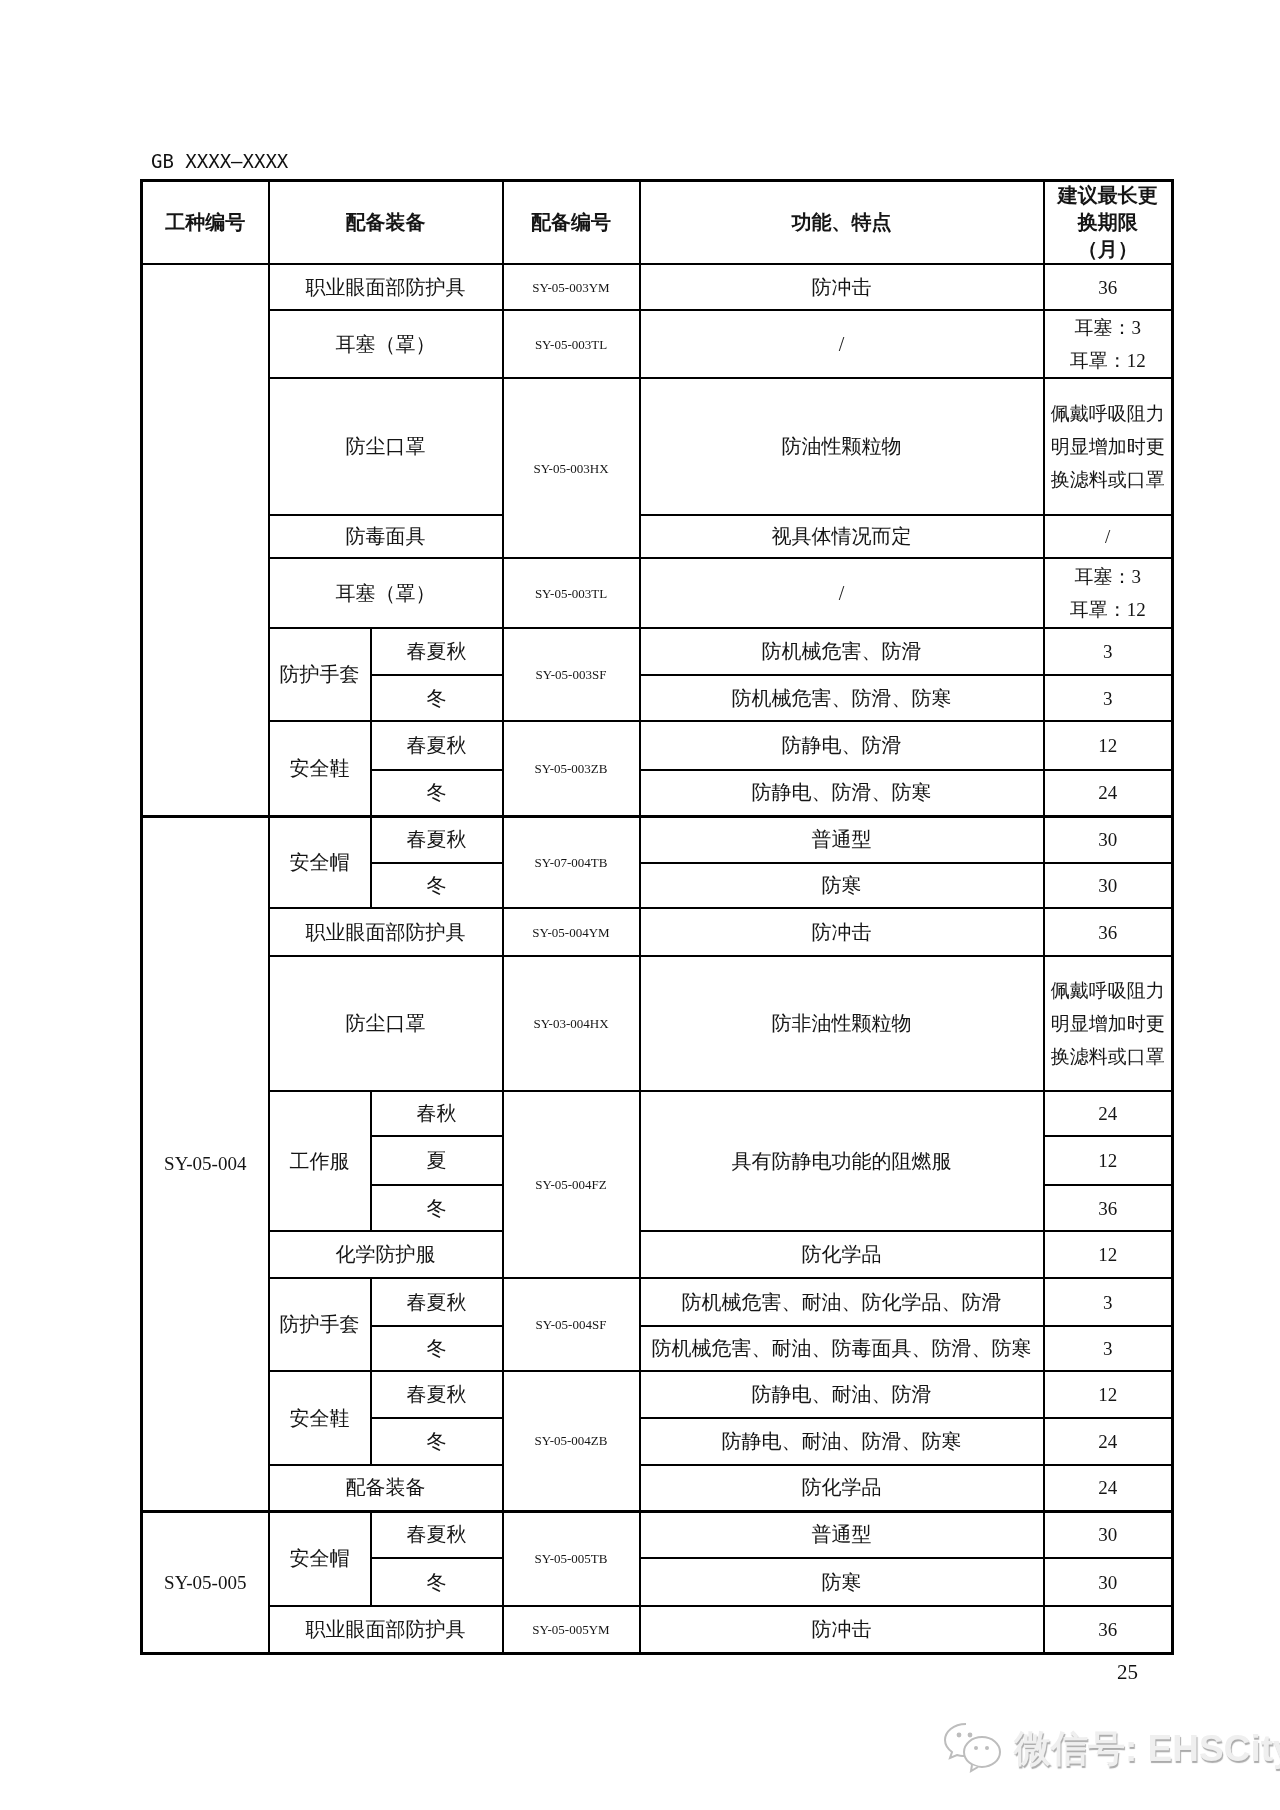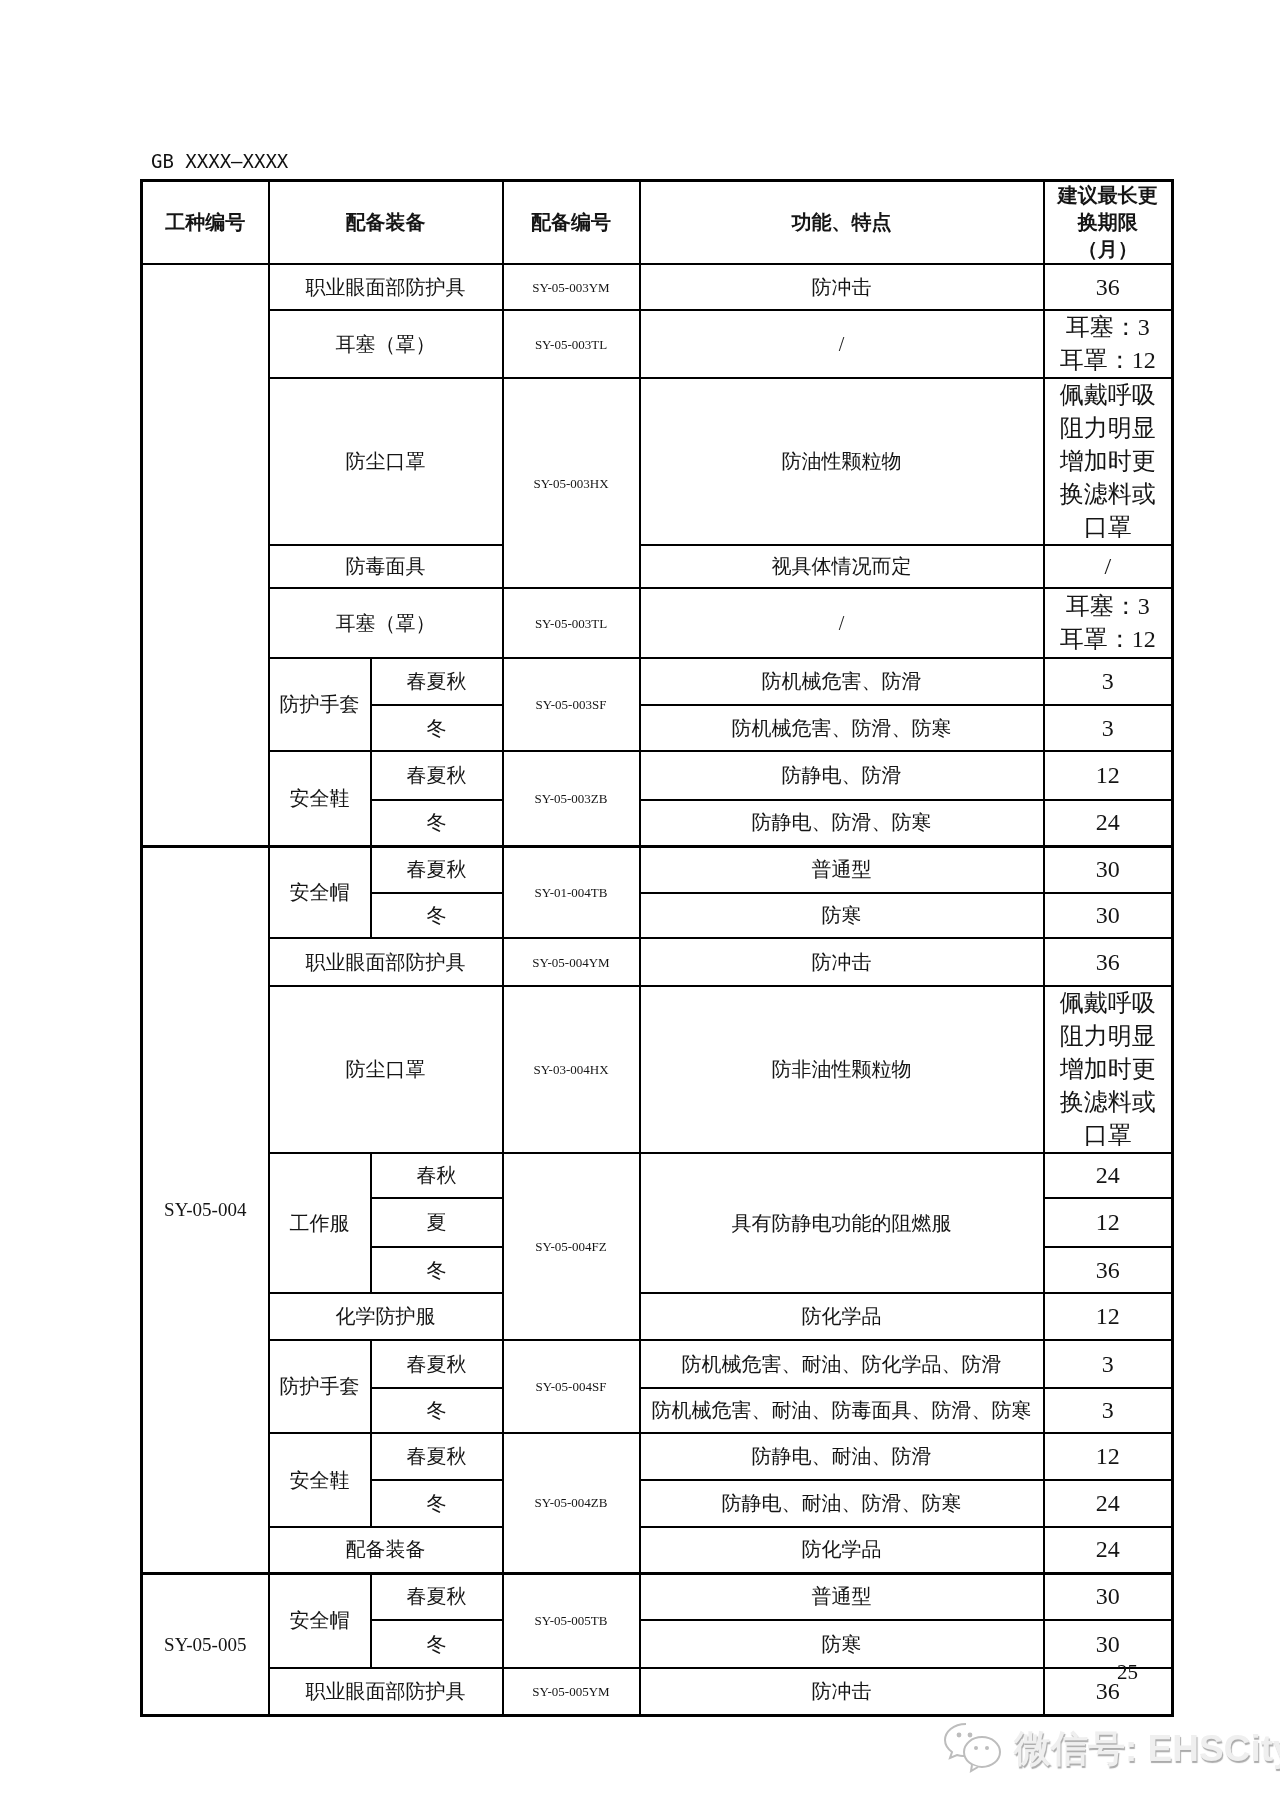"36" td.c-val { font-size: 24px -> 19px }
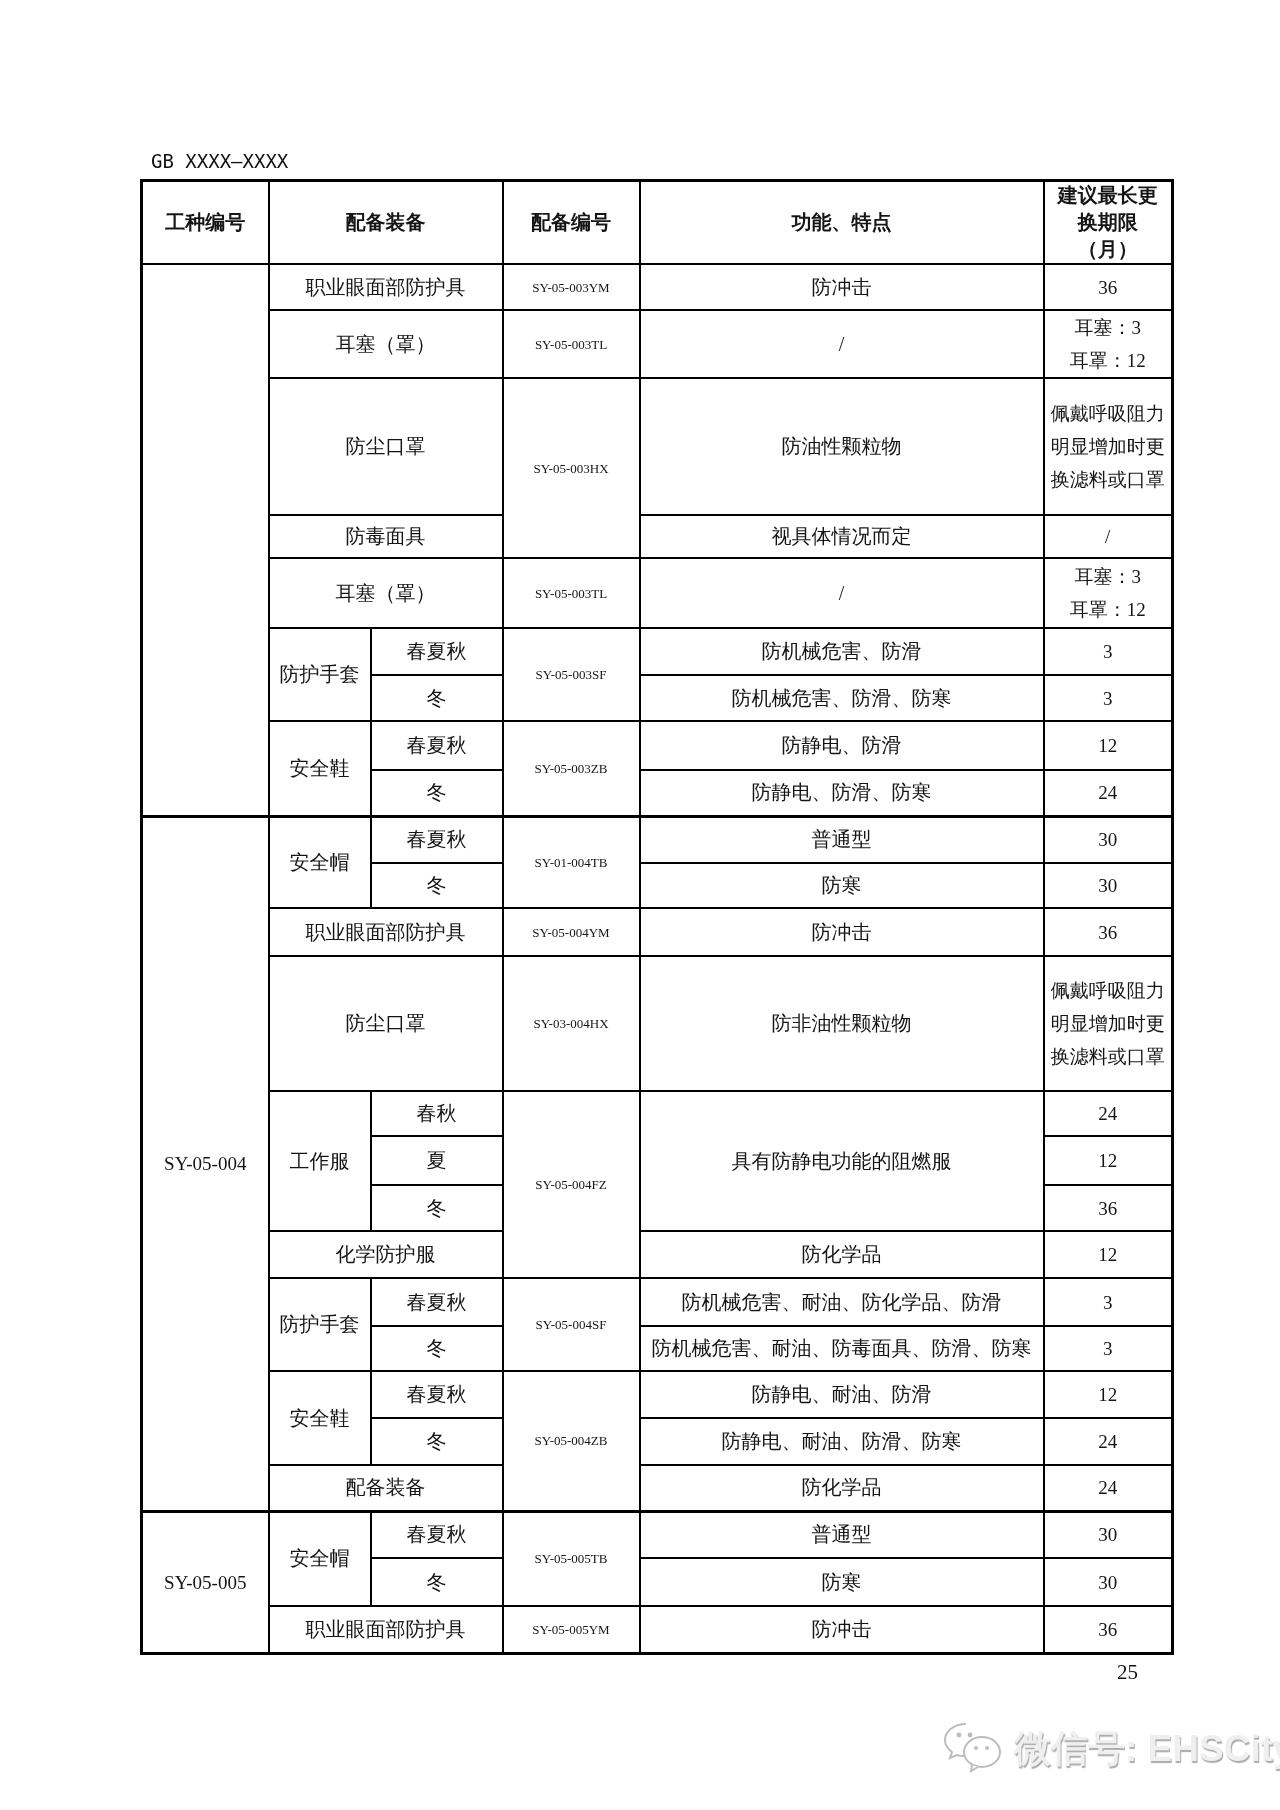"SY-01-004TB" td.c-code { text: SY-01-004TB -> SY-07-004TB }
